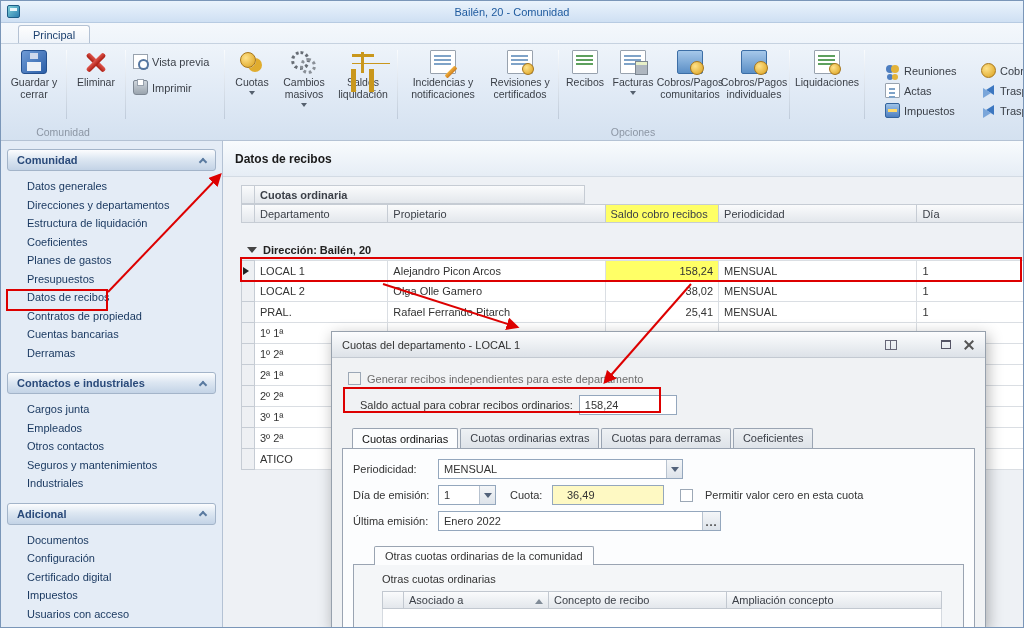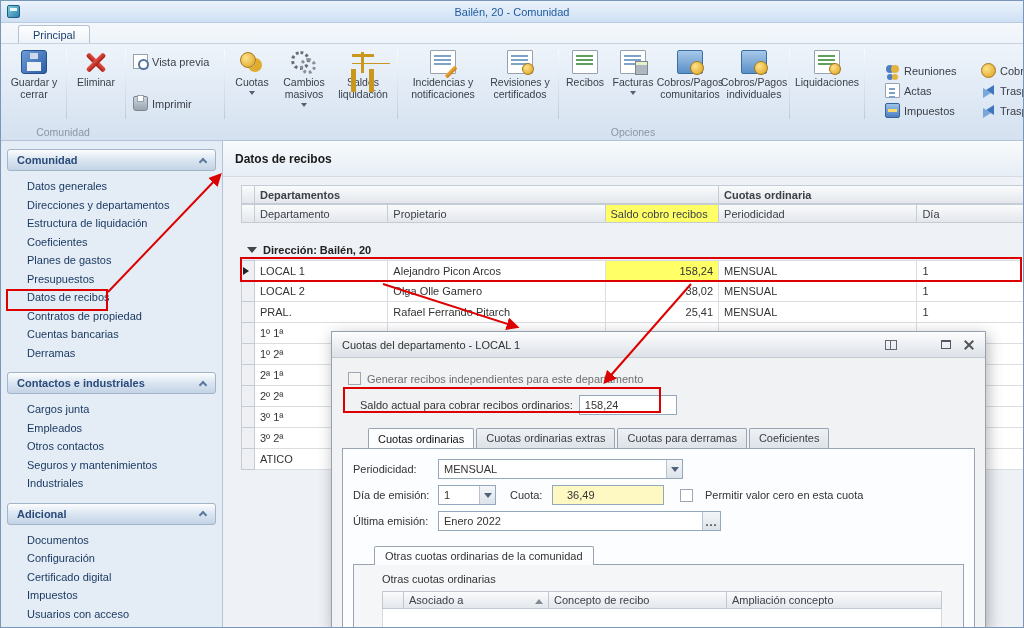"Vista previa" .rb-smallstack { gap: 27px -> 11px }
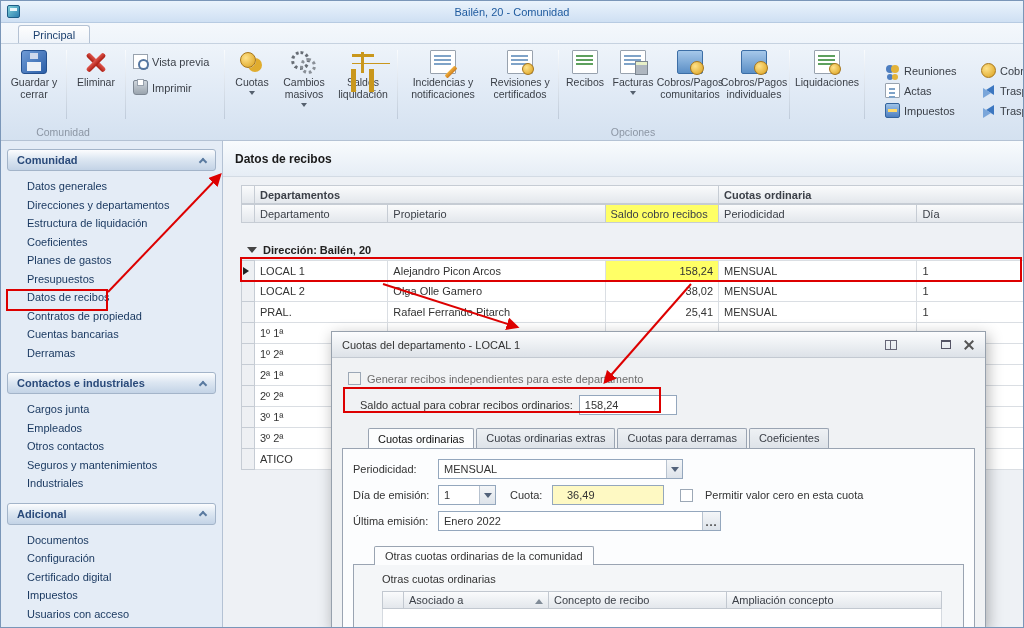"Departamentos" div.hcell { html: <div>Departamentos</div> -> none }
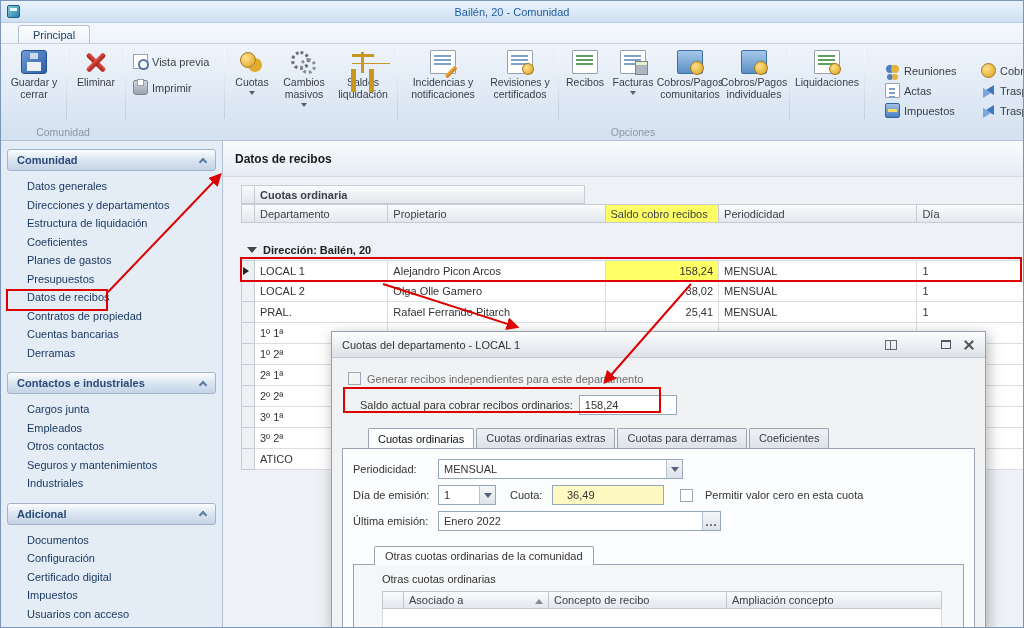"Cuotas ordinarias" .tabs { margin-left: 26px -> 10px }
